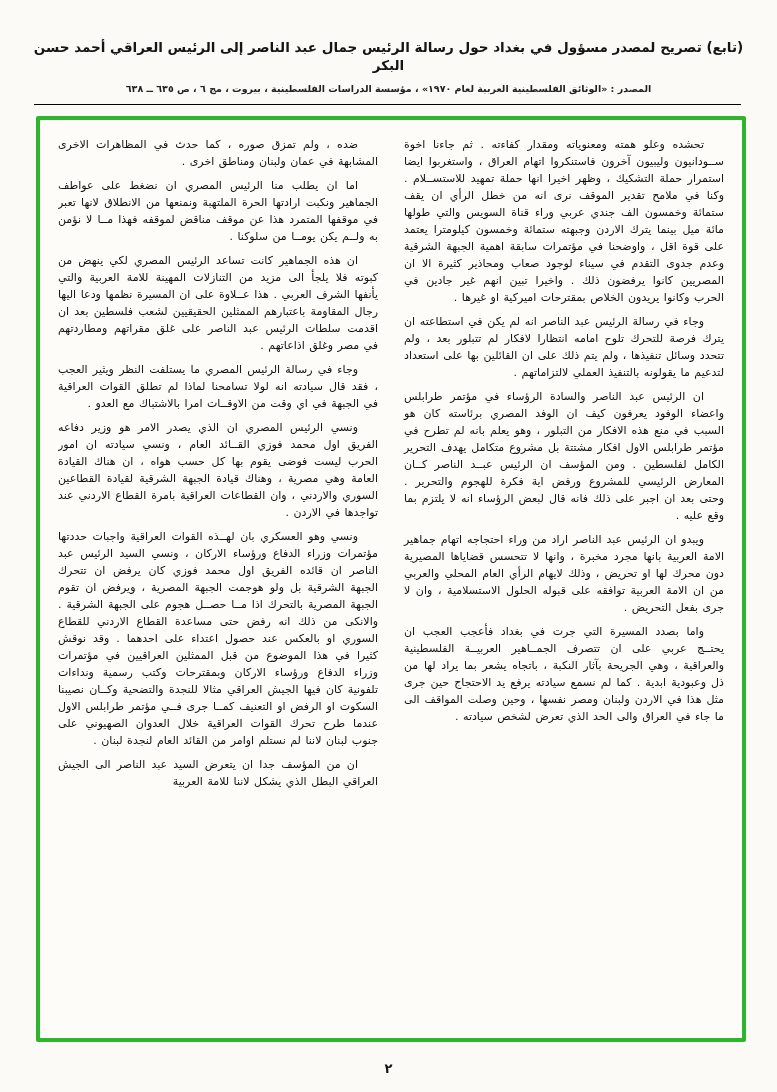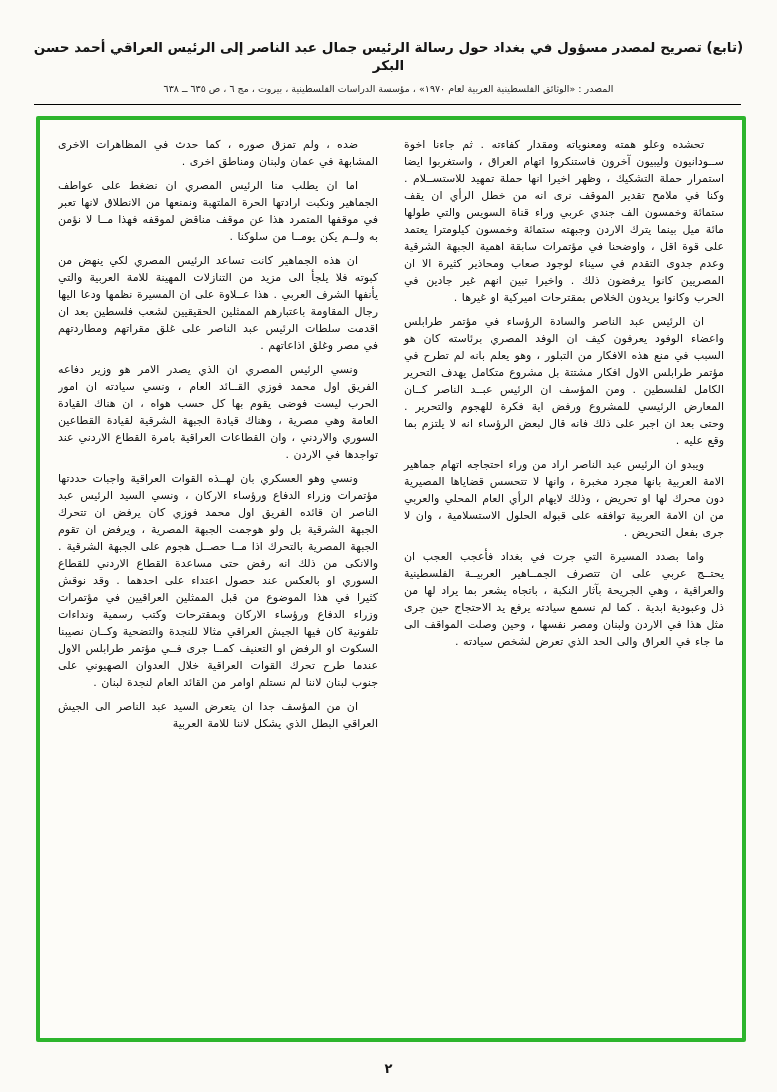"المصدر : «الوثائق الفلسطينية العربية" .source { font-weight: normal -> bold }
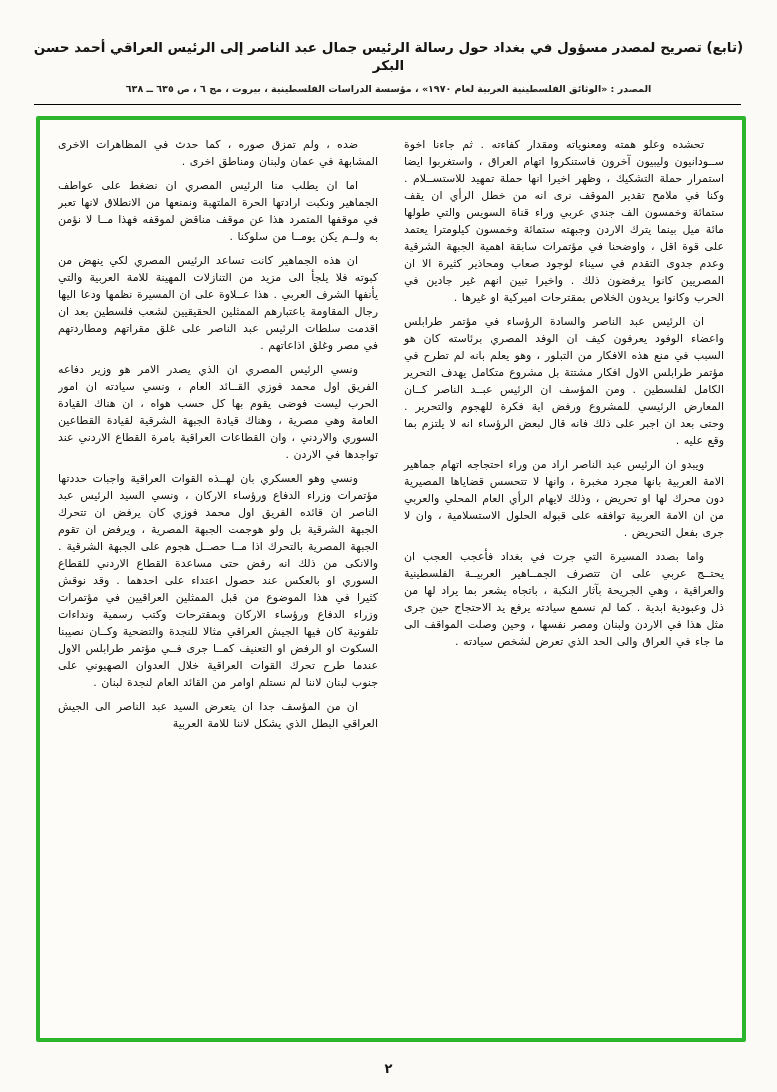"وجاء في رسالة الرئيس عبد" p { html: none -> <p>وجاء في رسالة الرئيس عبد الناصر انه لم يكن في استطاعته ان يترك فرصة للتحرك تلوح امامه انتظارا لافكار لم تتبلور بعد ، ولم تتحدد وسائل تنفيذها ، ولم يتم ذلك على ان القائلين بها على استعداد لتدعيم ما يقولونه بالتنفيذ العملي لالتزاماتهم .</p> }
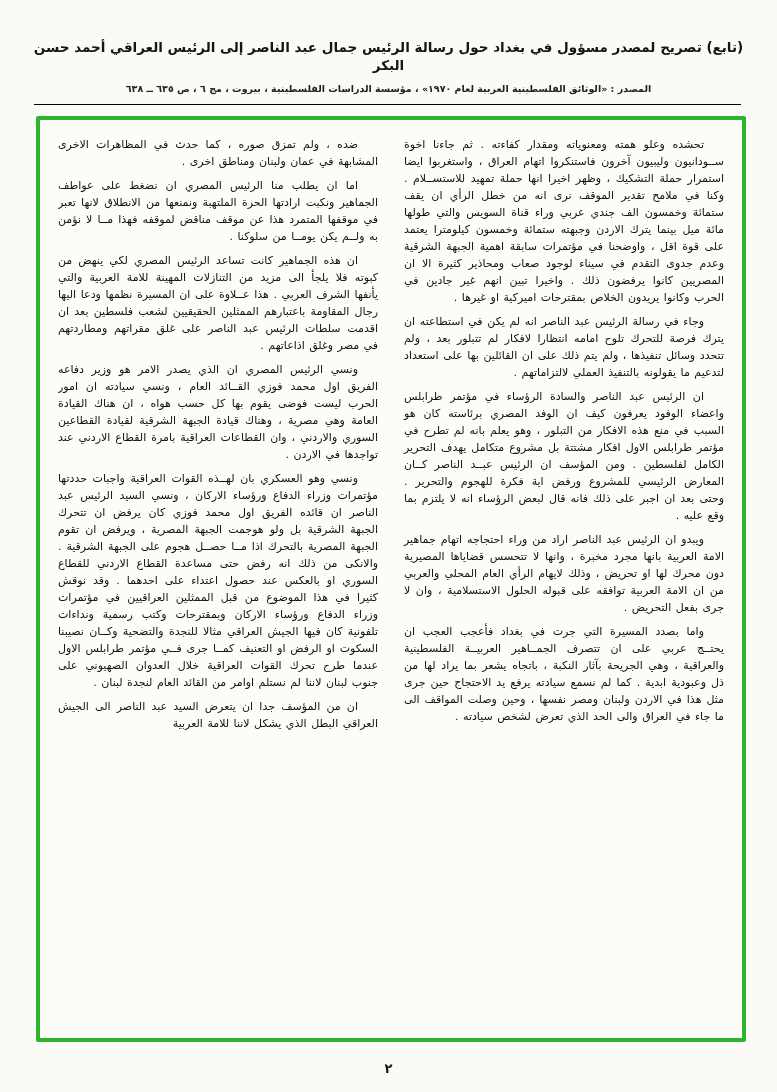"وجاء في رسالة الرئيس المصري" p { html: none -> <p>وجاء في رسالة الرئيس المصري ما يستلفت النظر ويثير العجب ، فقد قال سيادته انه لولا تسامحنا لماذا لم تطلق القوات العراقية في الجبهة في اي وقت من الاوقــات امرا بالاشتباك مع العدو .</p> }
